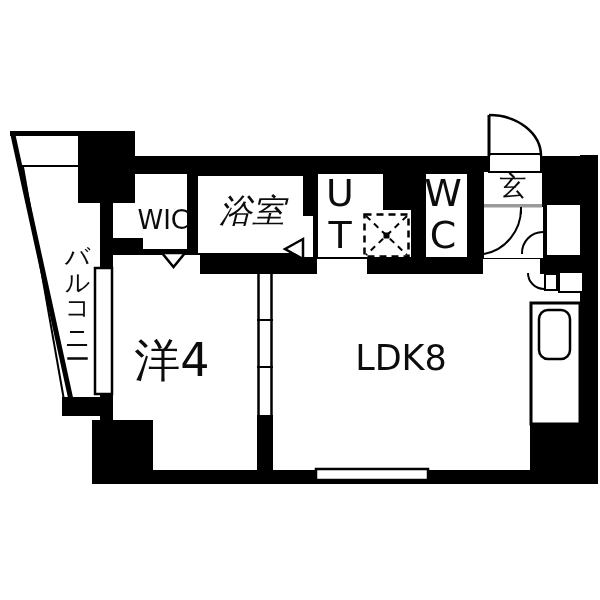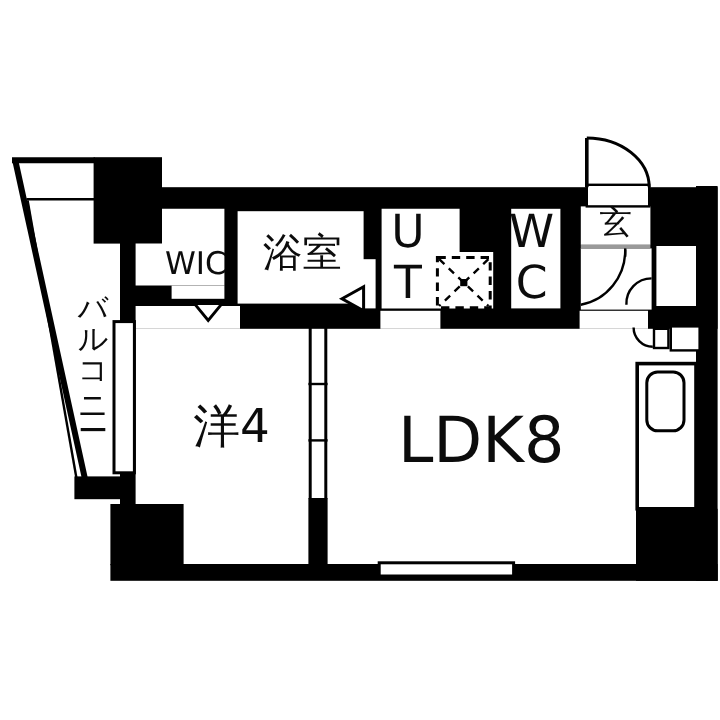"浴室" .lbl-bath { font-style: none -> italic }
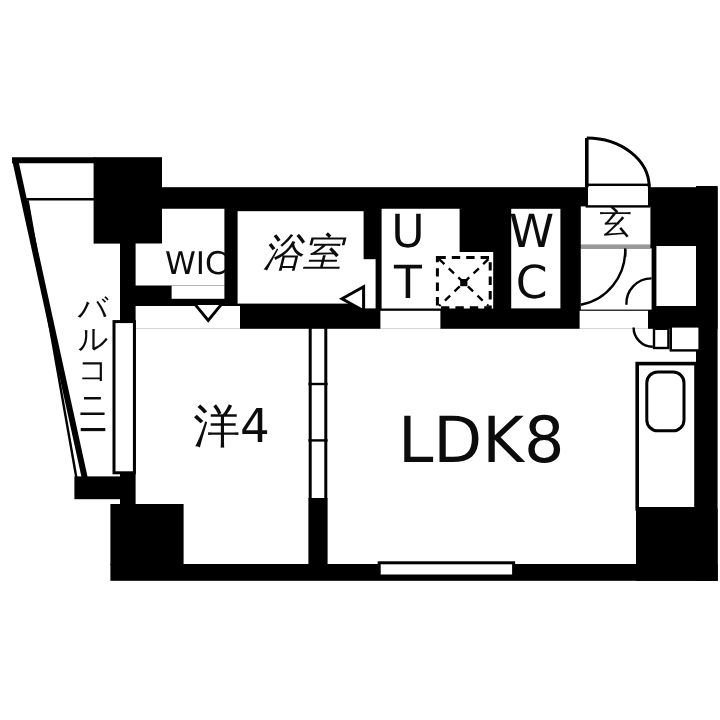"洋4" .lbl-western { font-size: 39px -> 46px; left: 121px -> 100px }
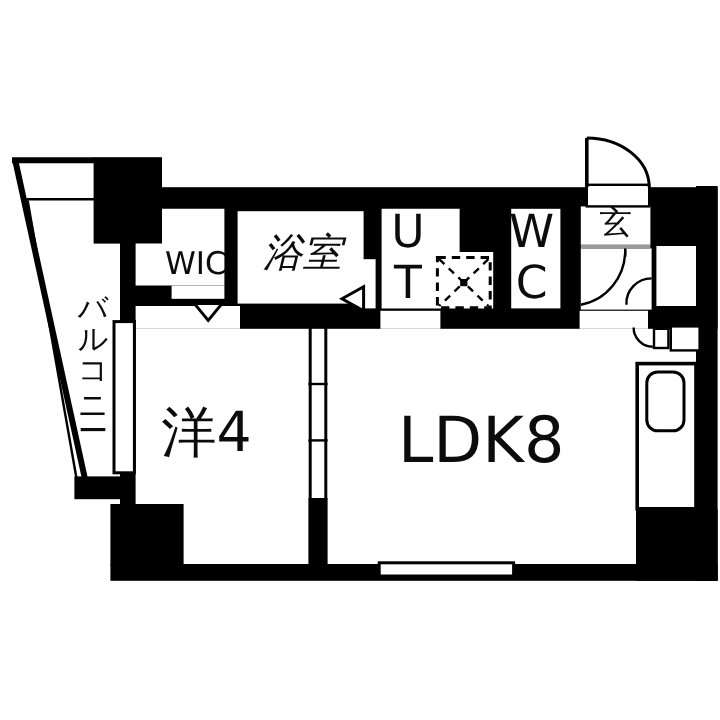"LDK8" .lbl-ldk { font-size: 53px -> 35px }
